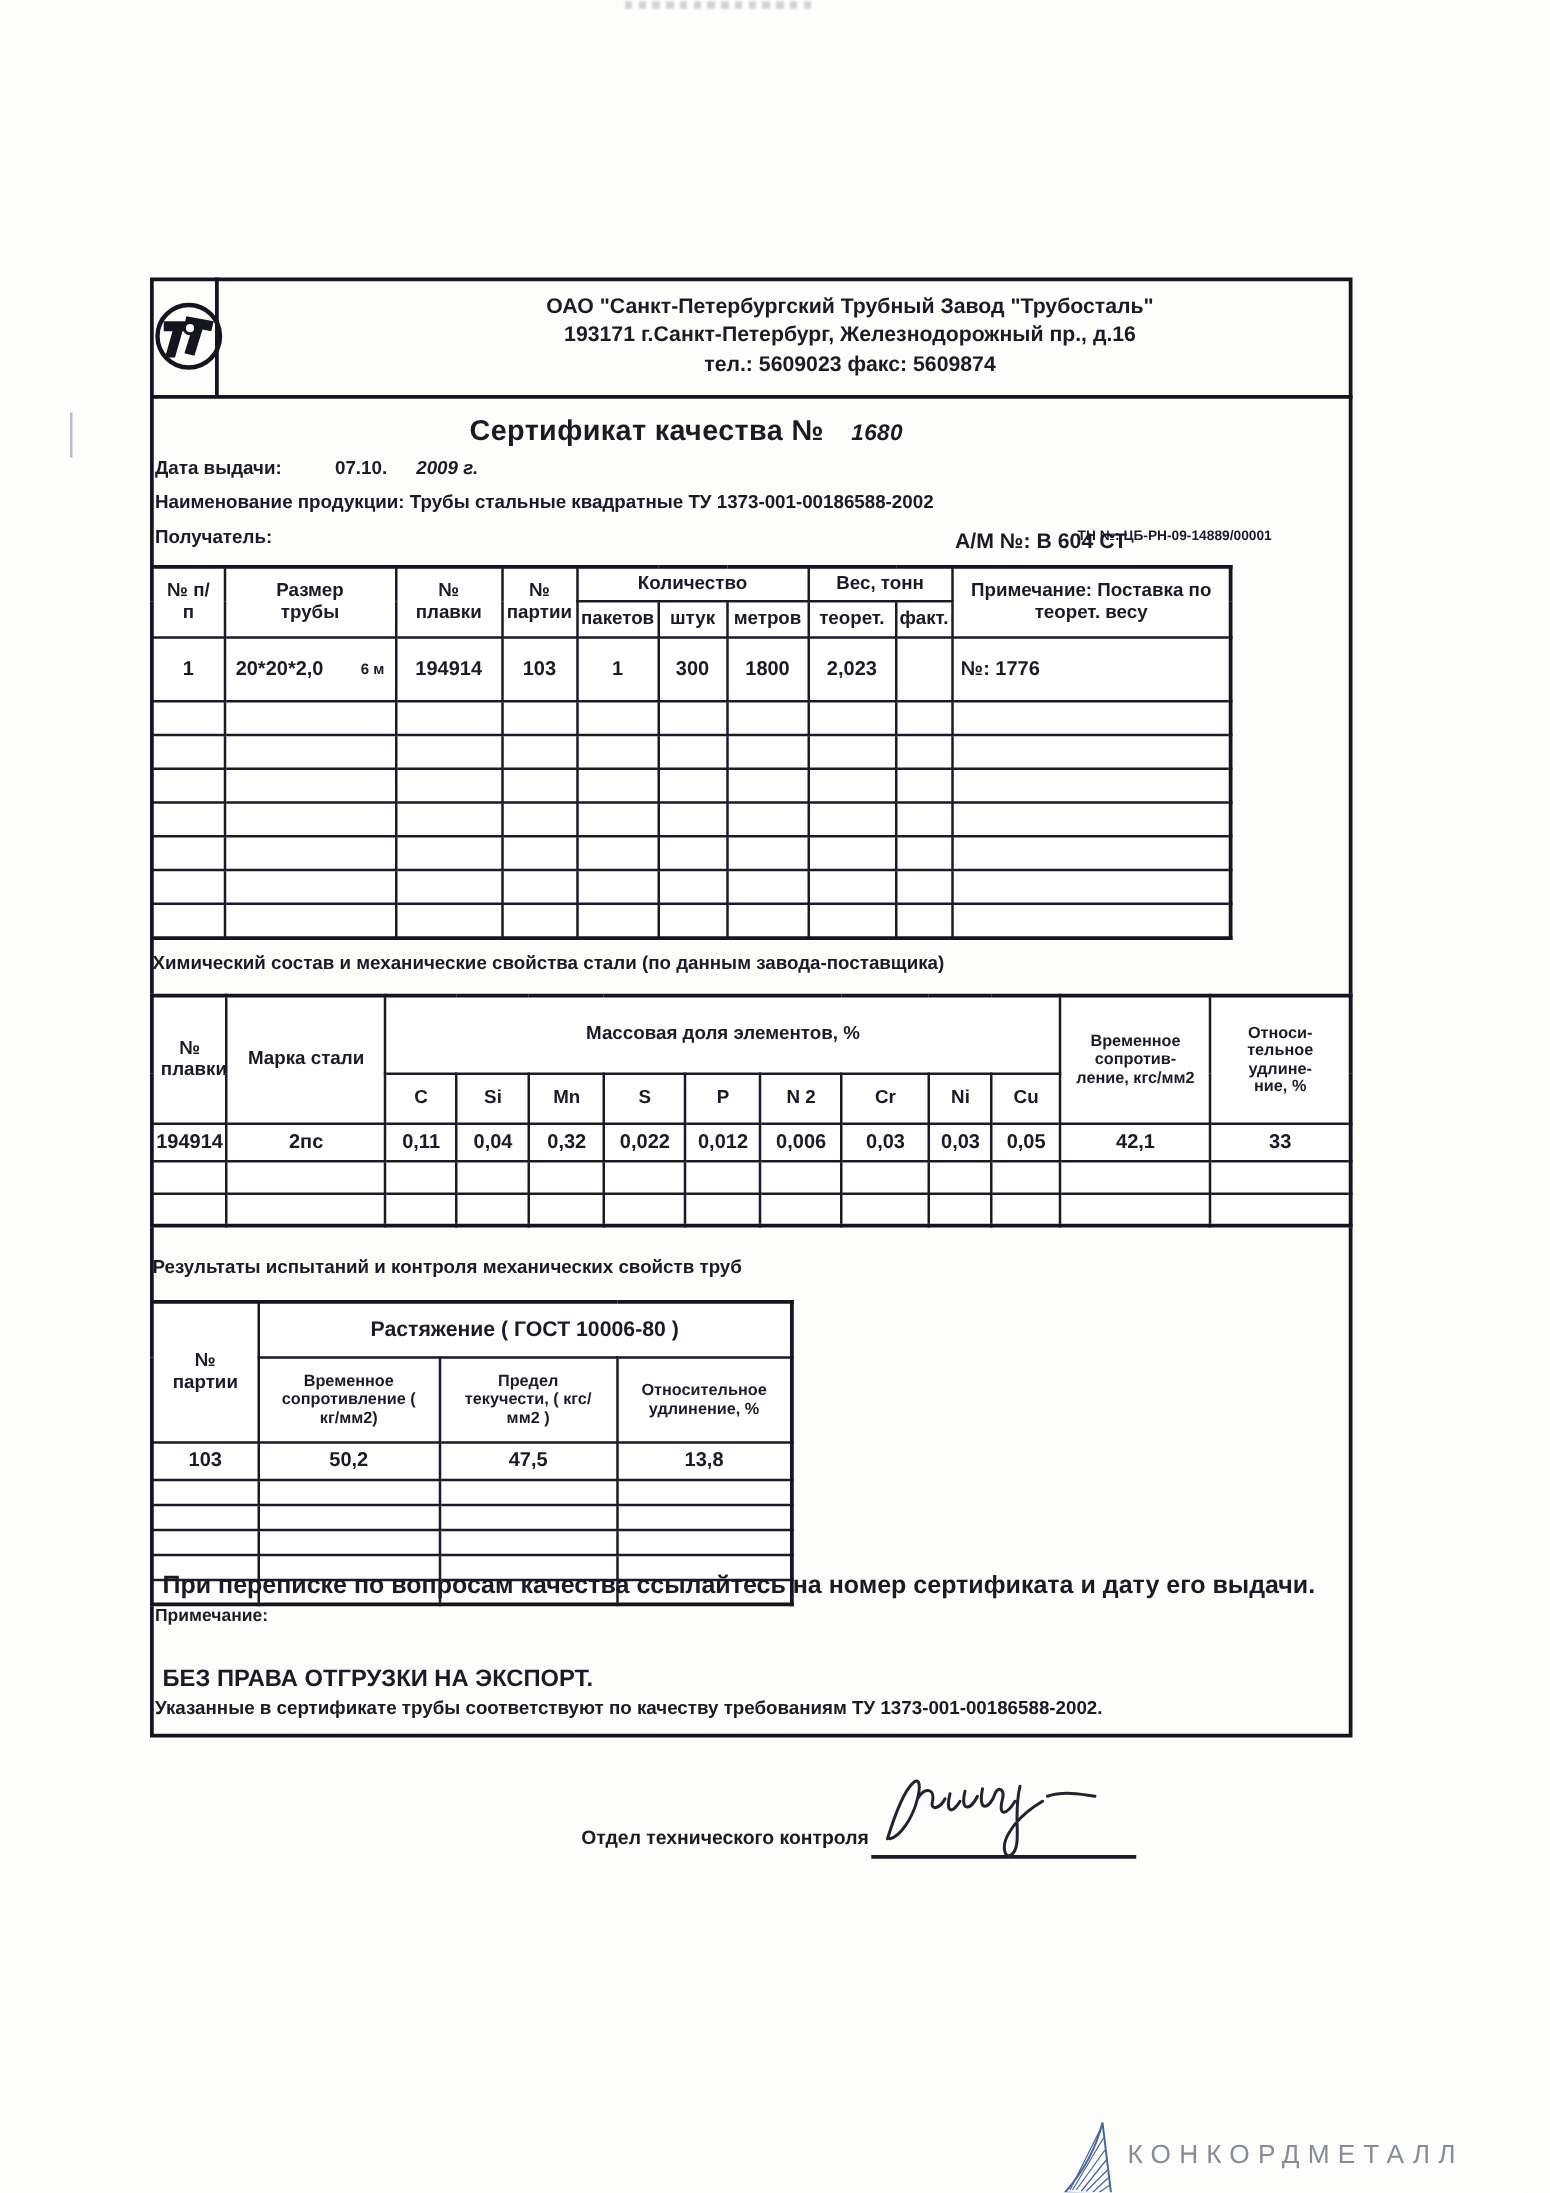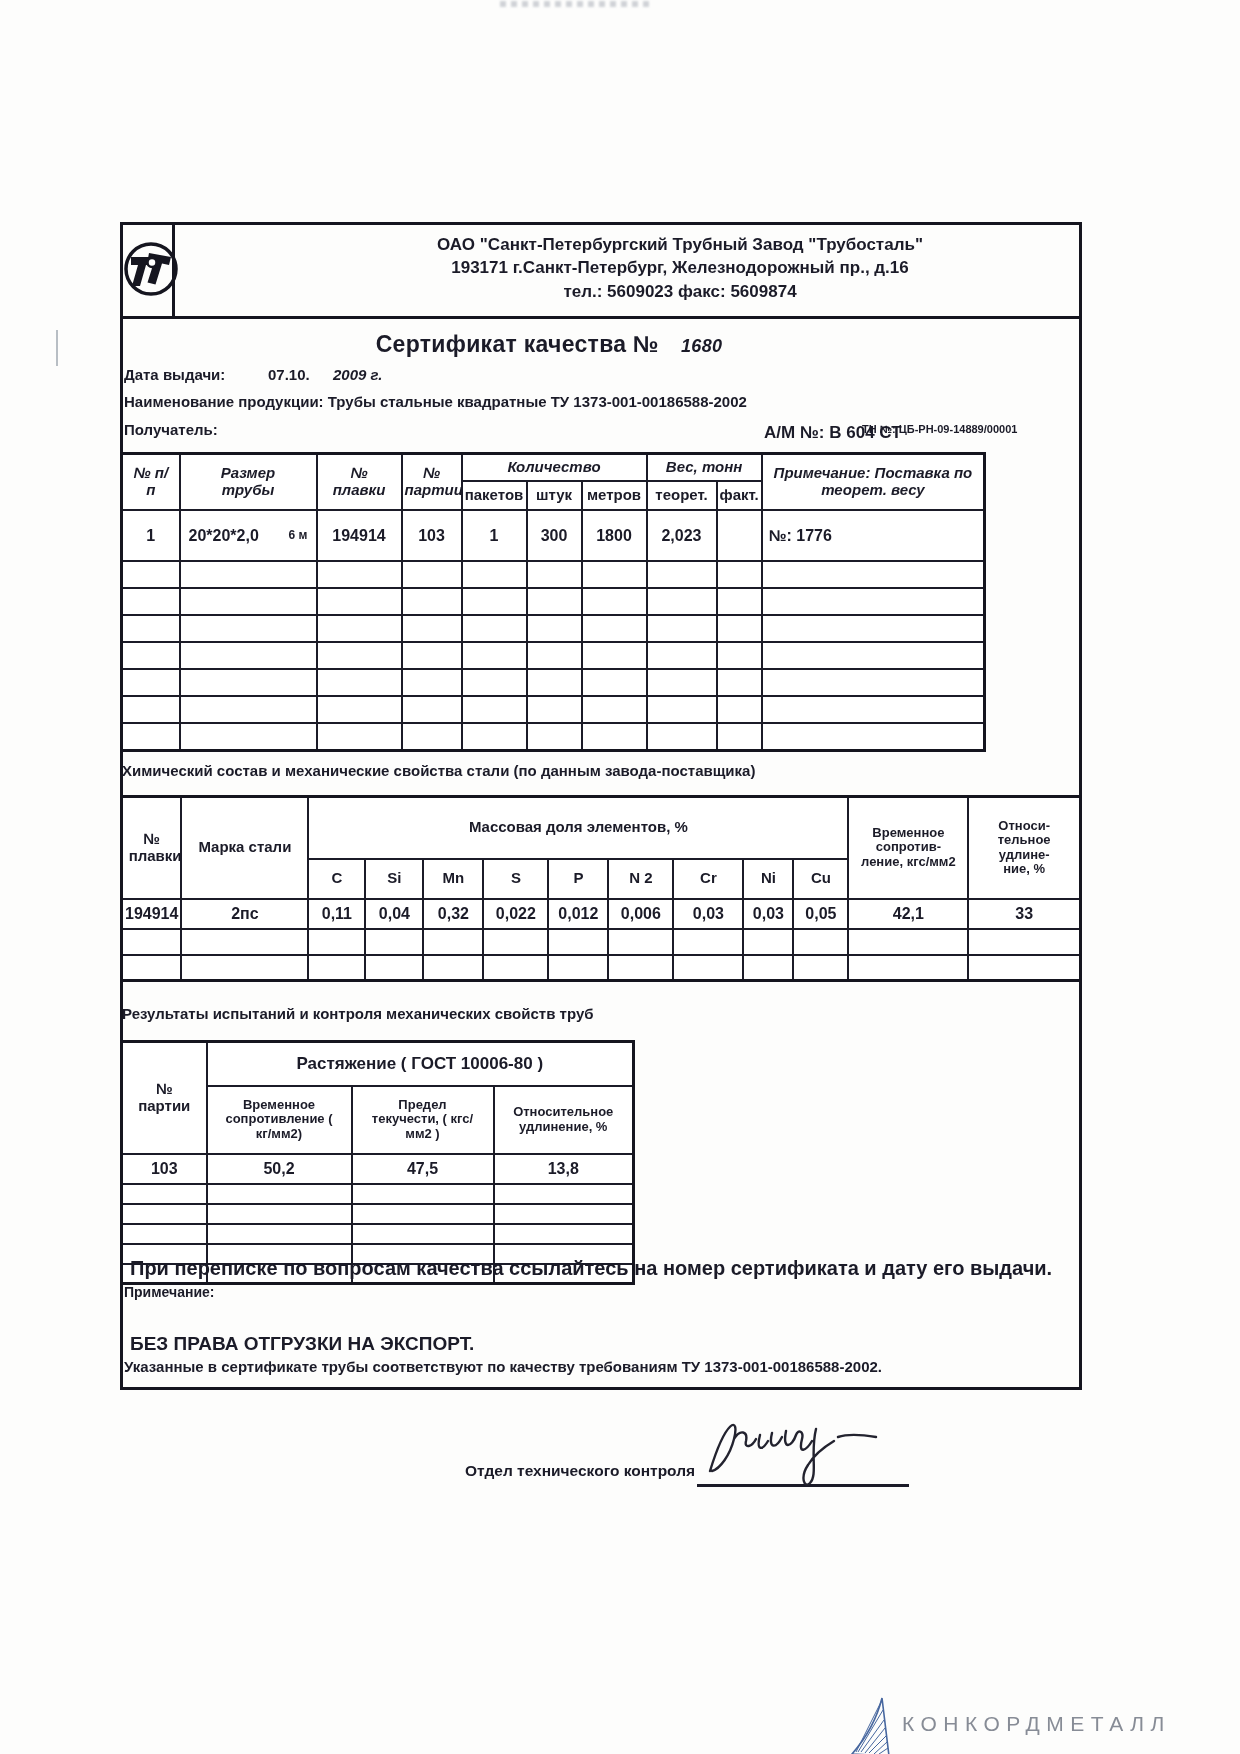"№ п/п" .t1 .hr1 td { font-style: italic -> none }
